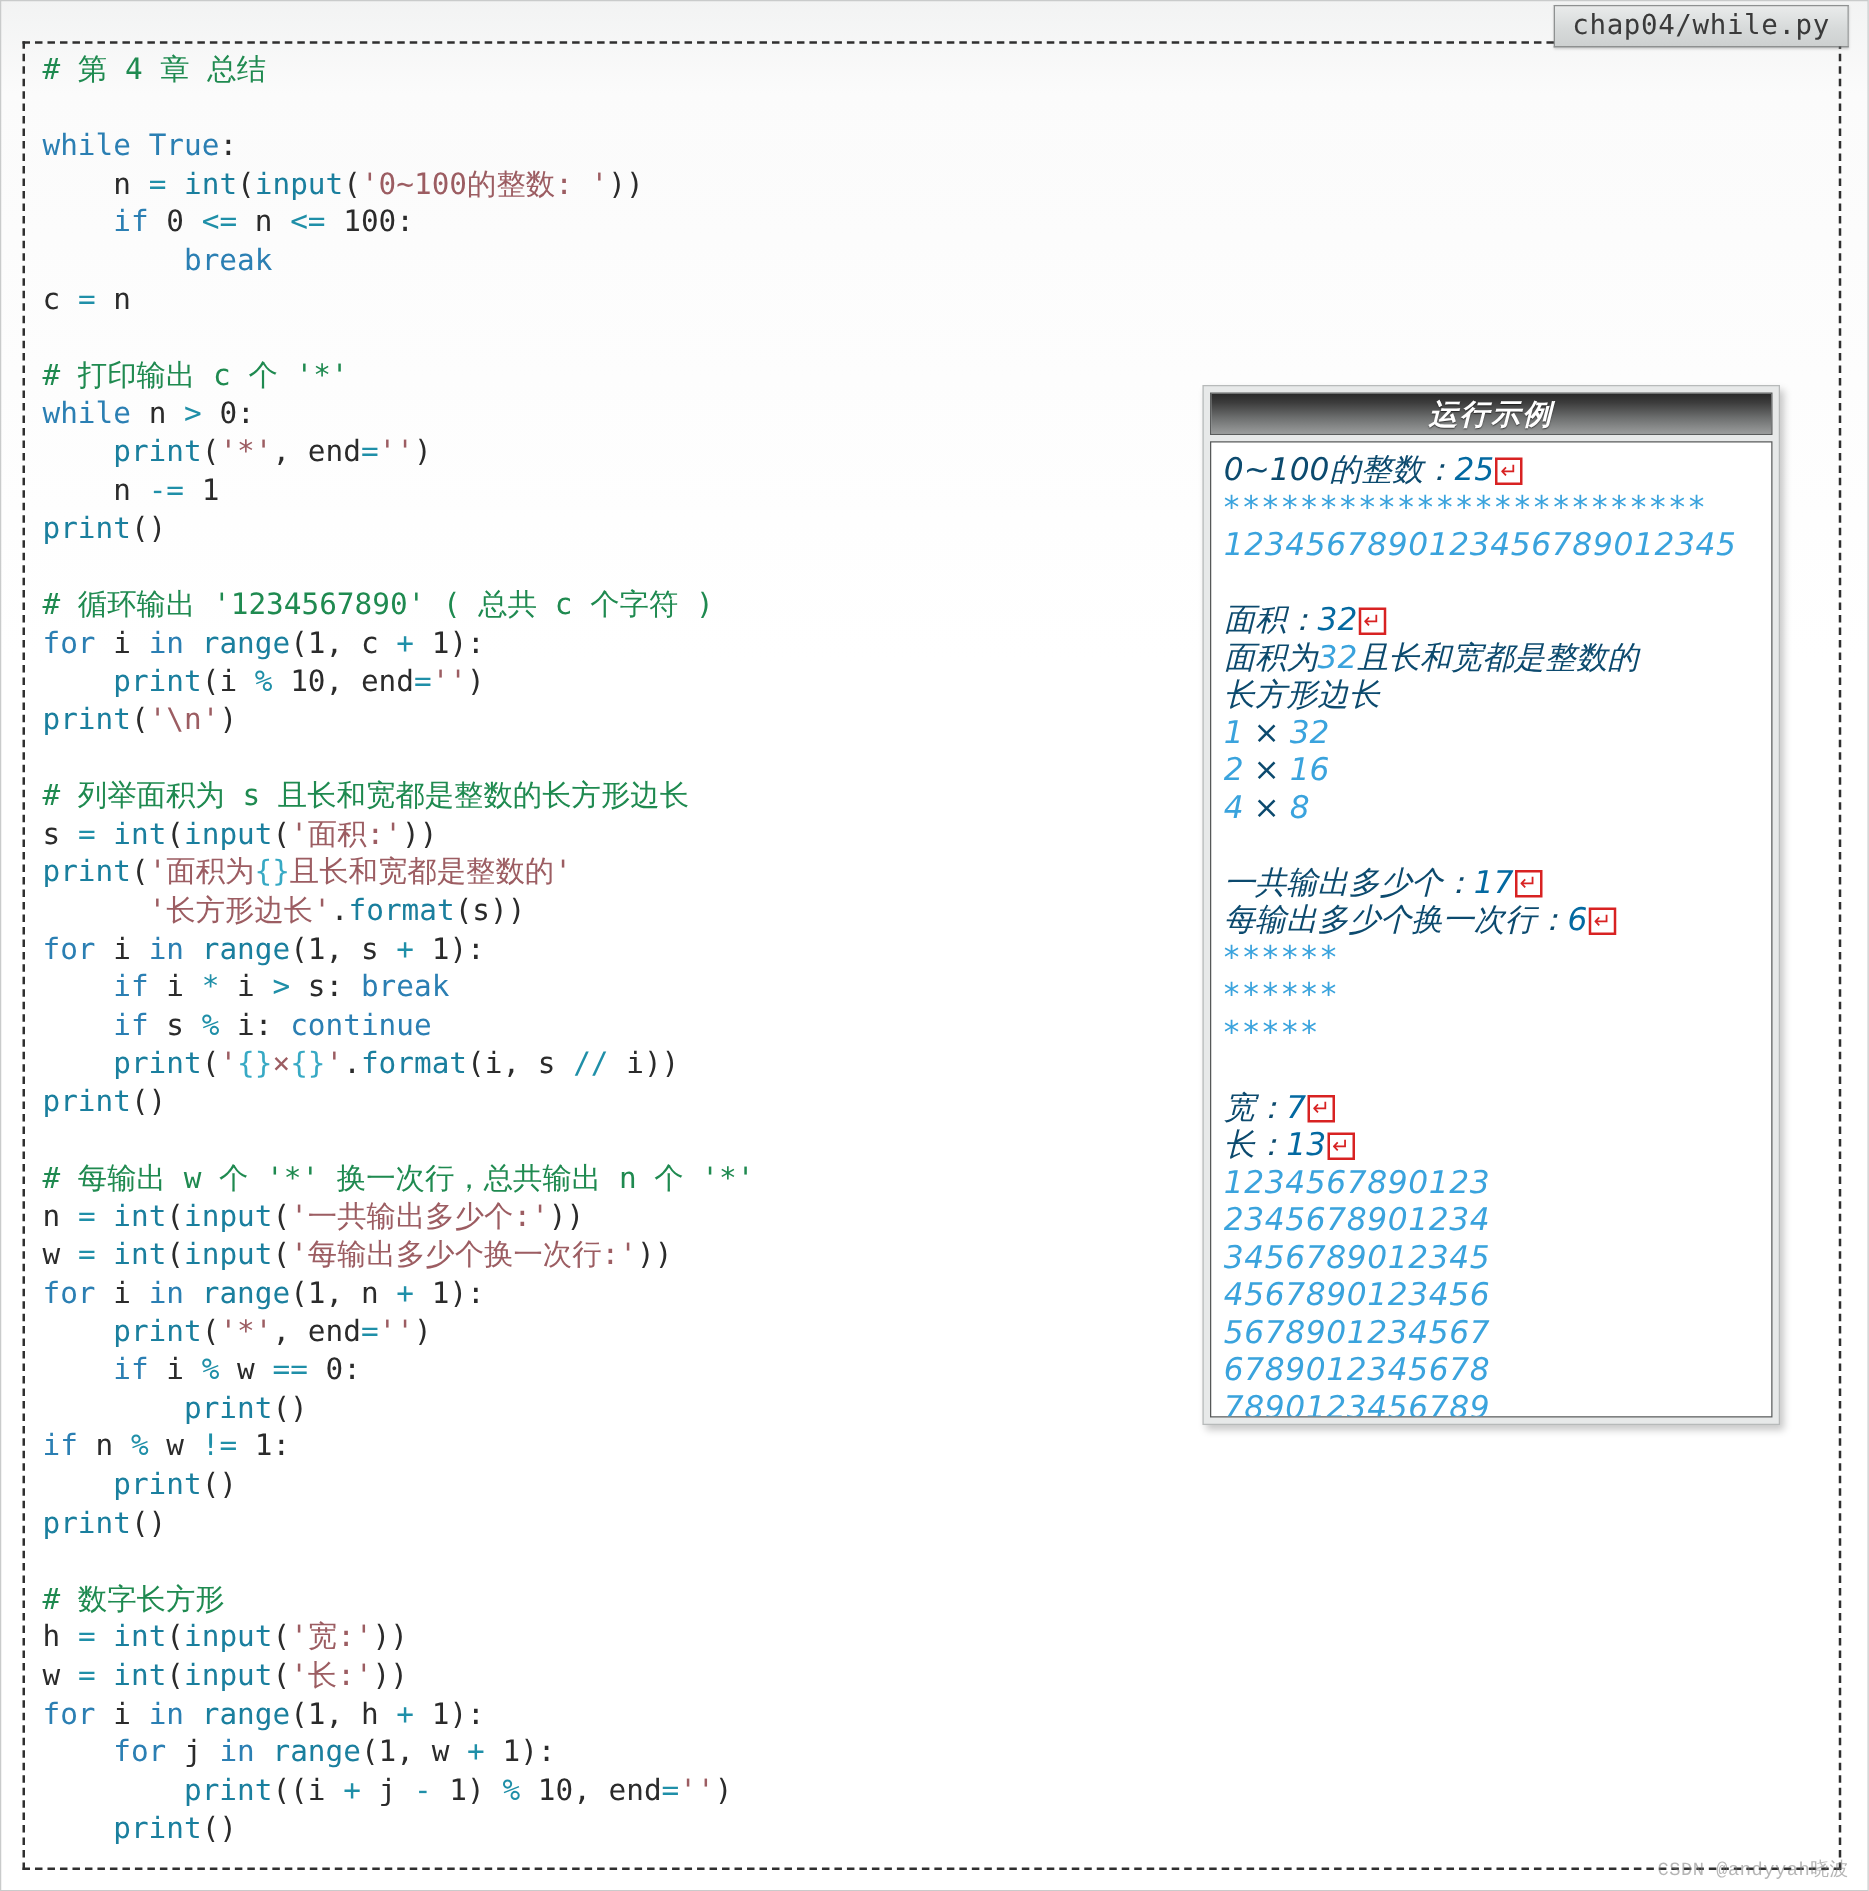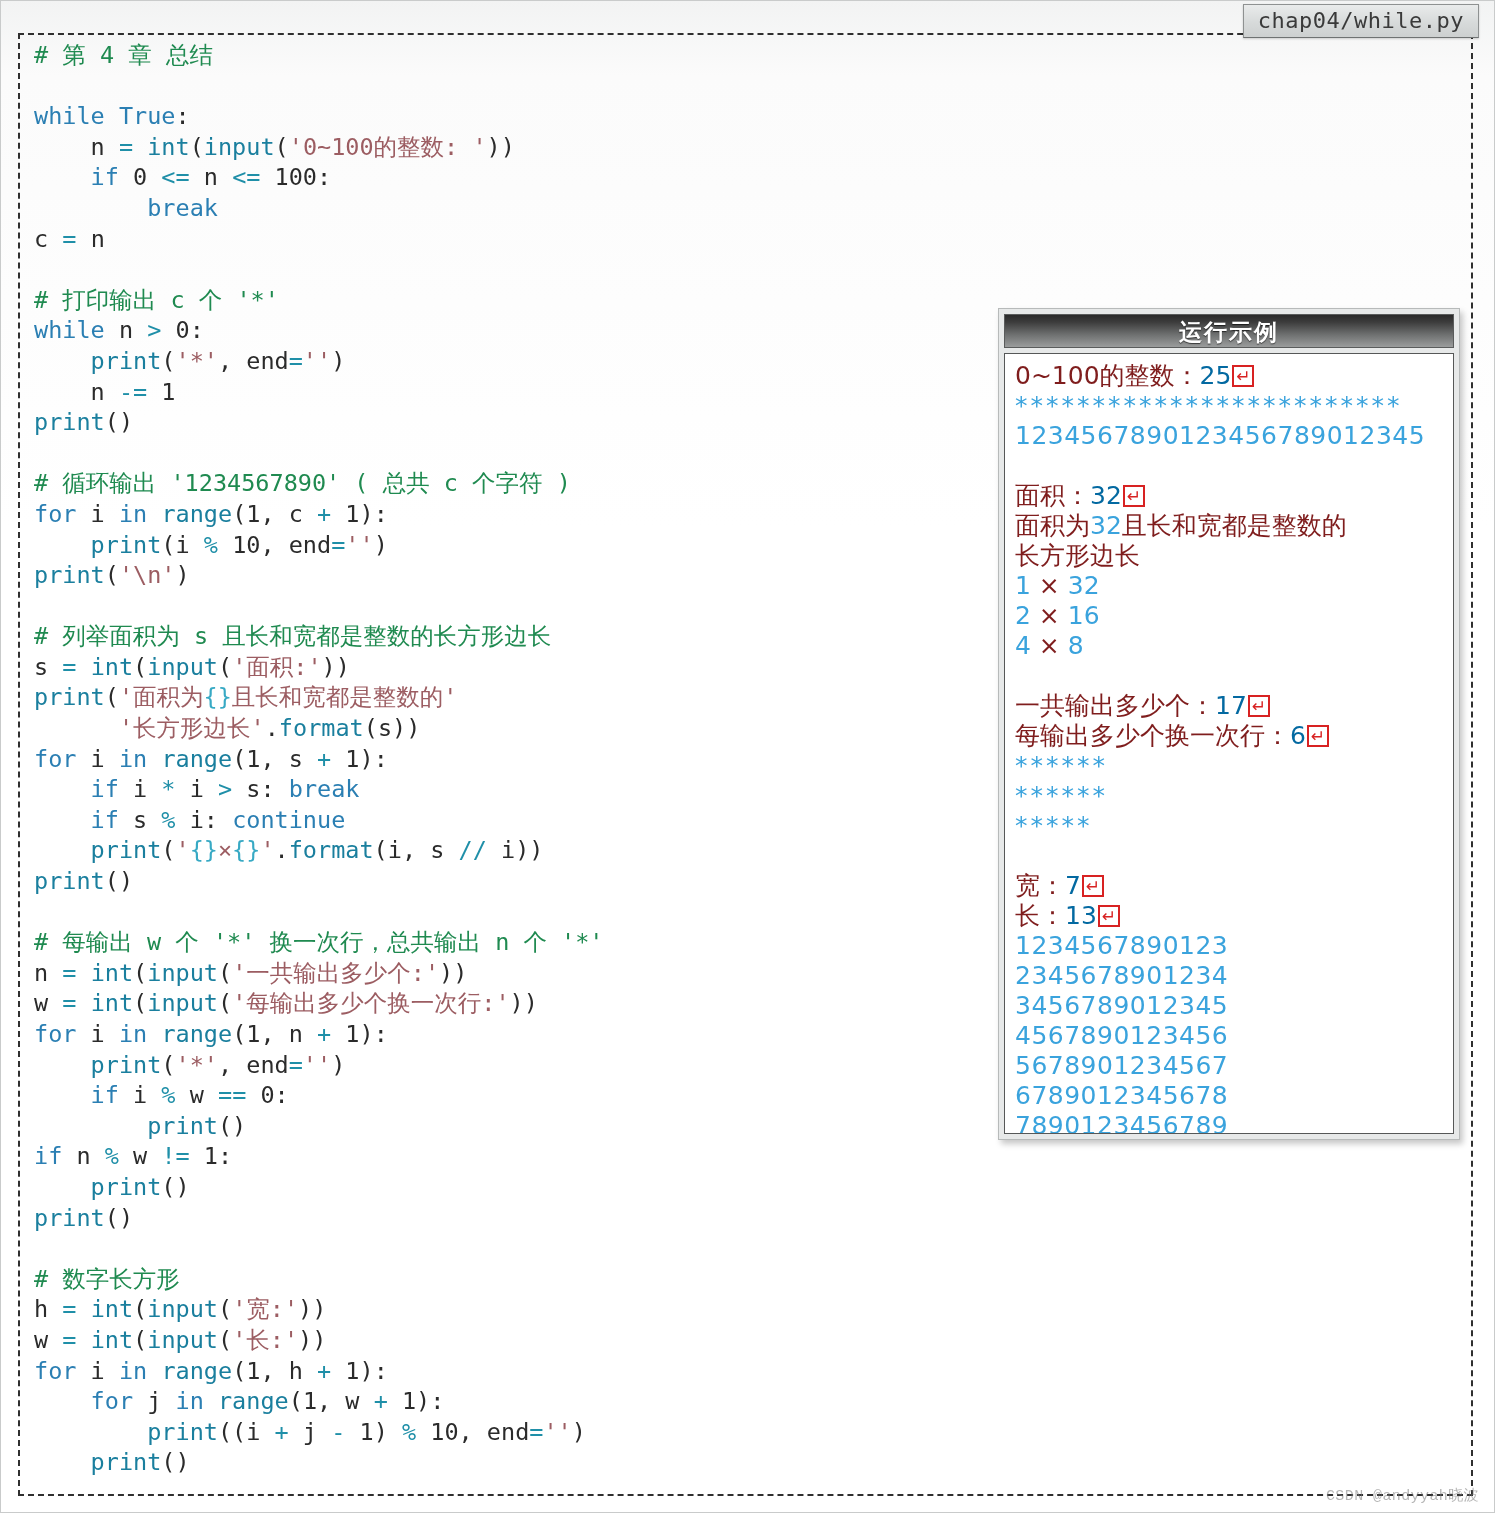"运行示例" #run-panel { font-style: none -> italic; left: 998px -> 962px }
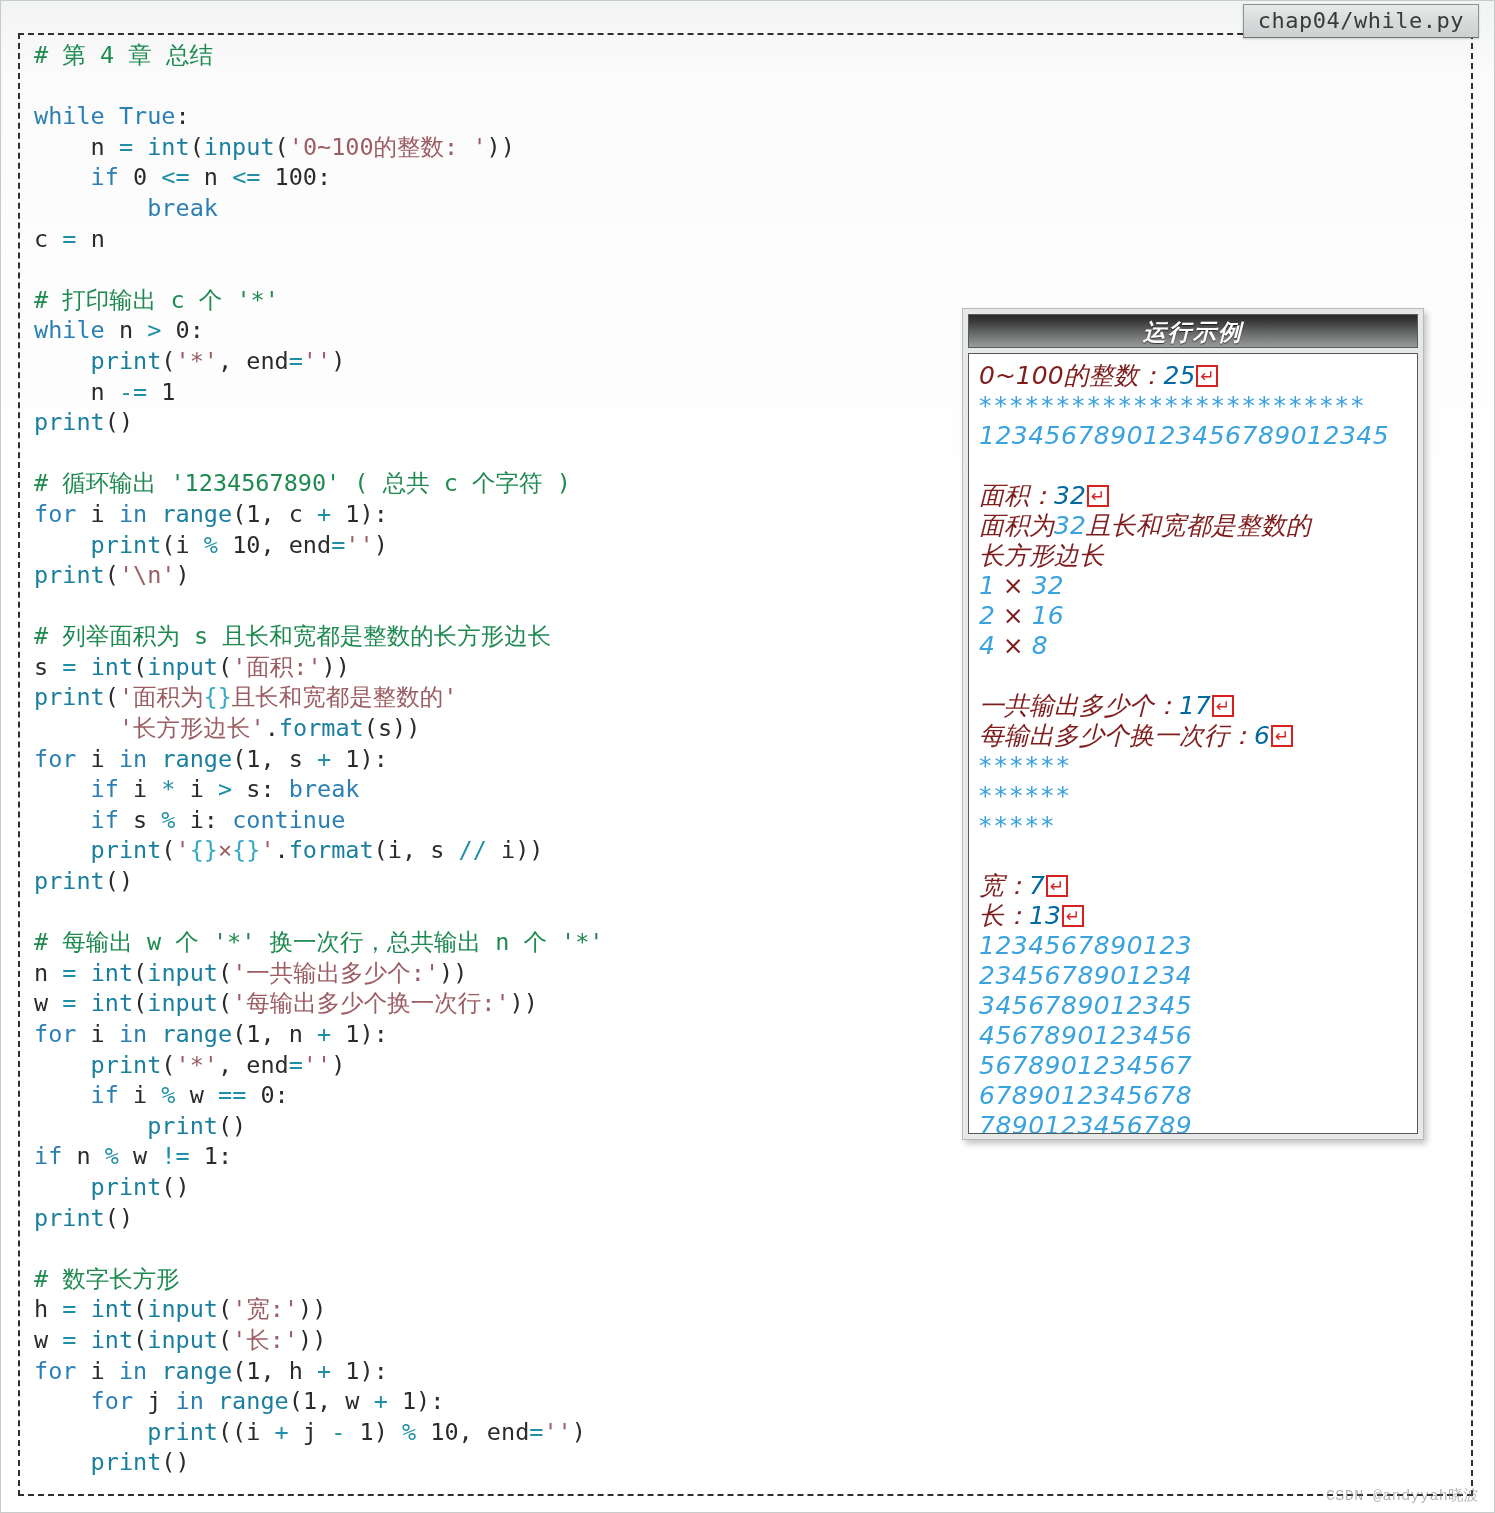"0~100的整数：" .o-prompt { color: #7f1d1d -> #0c4a6e }
